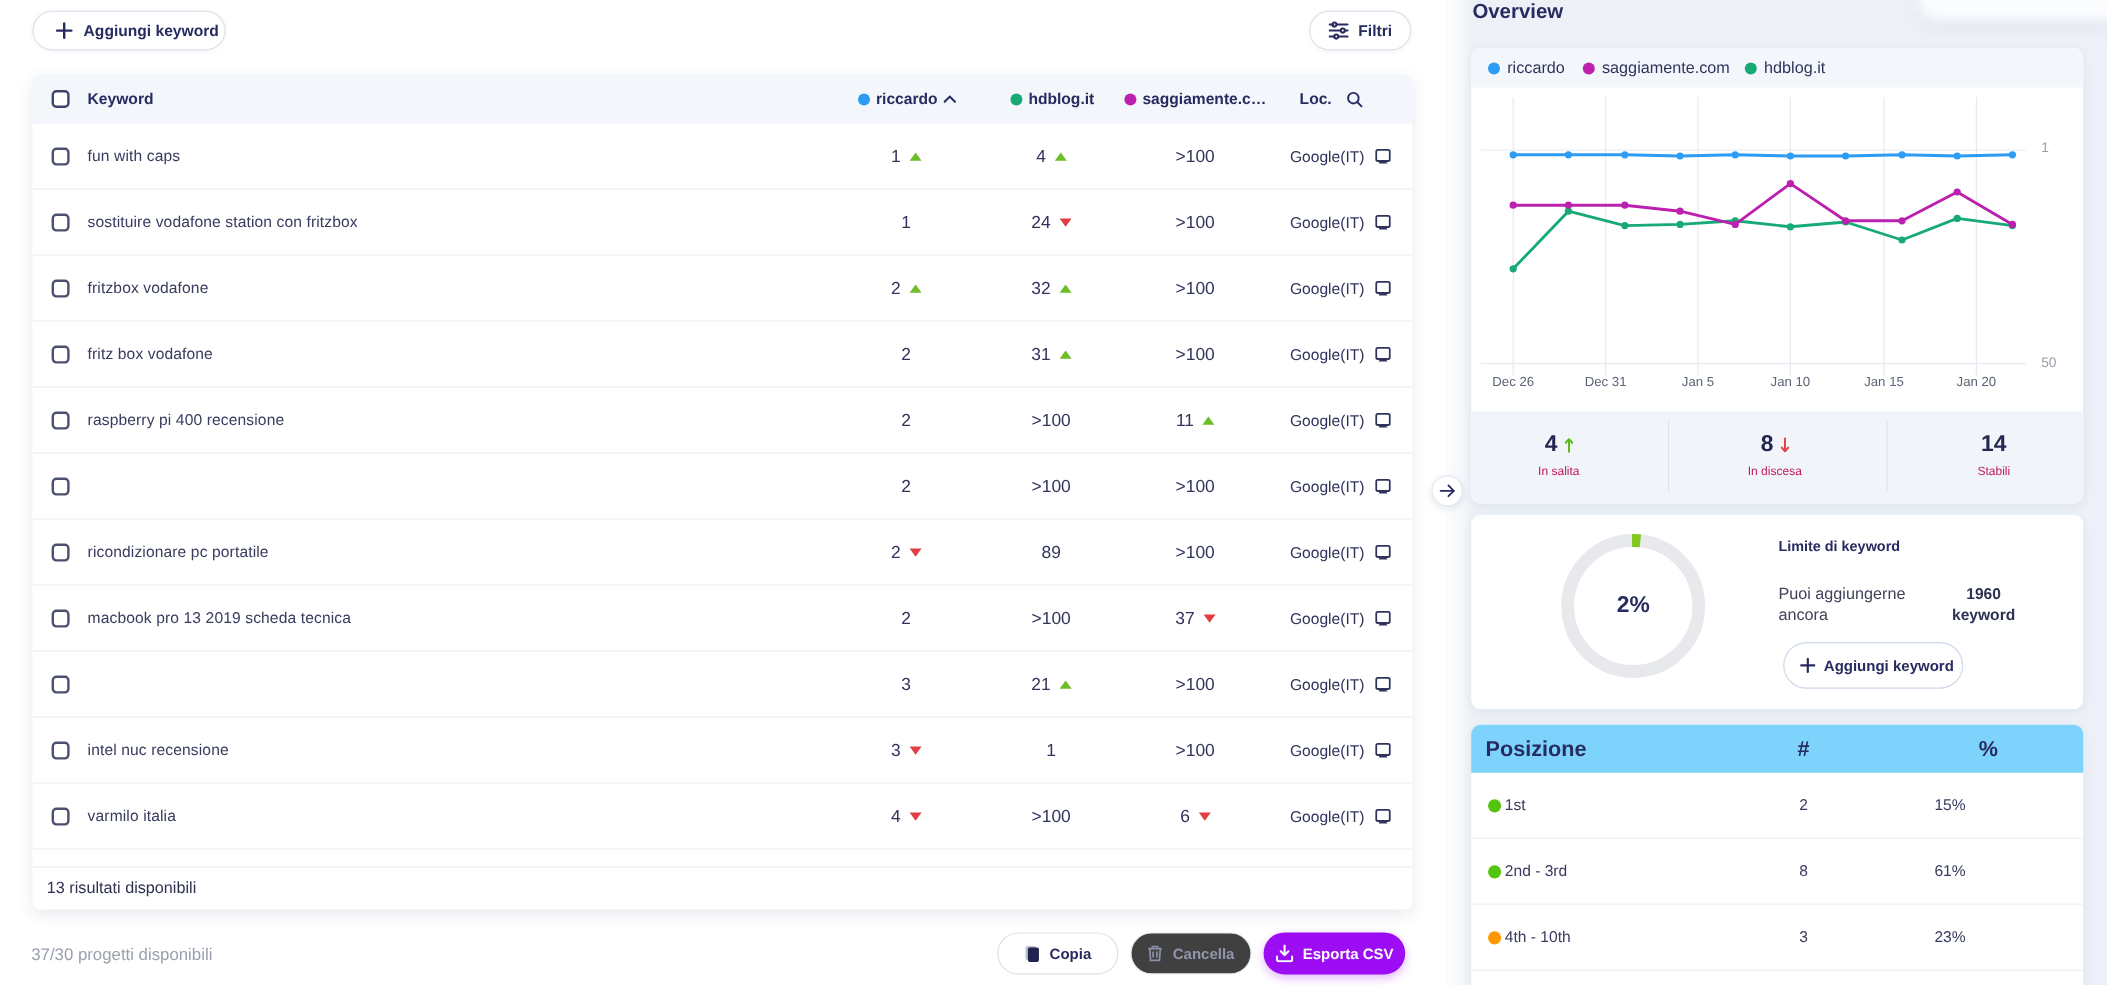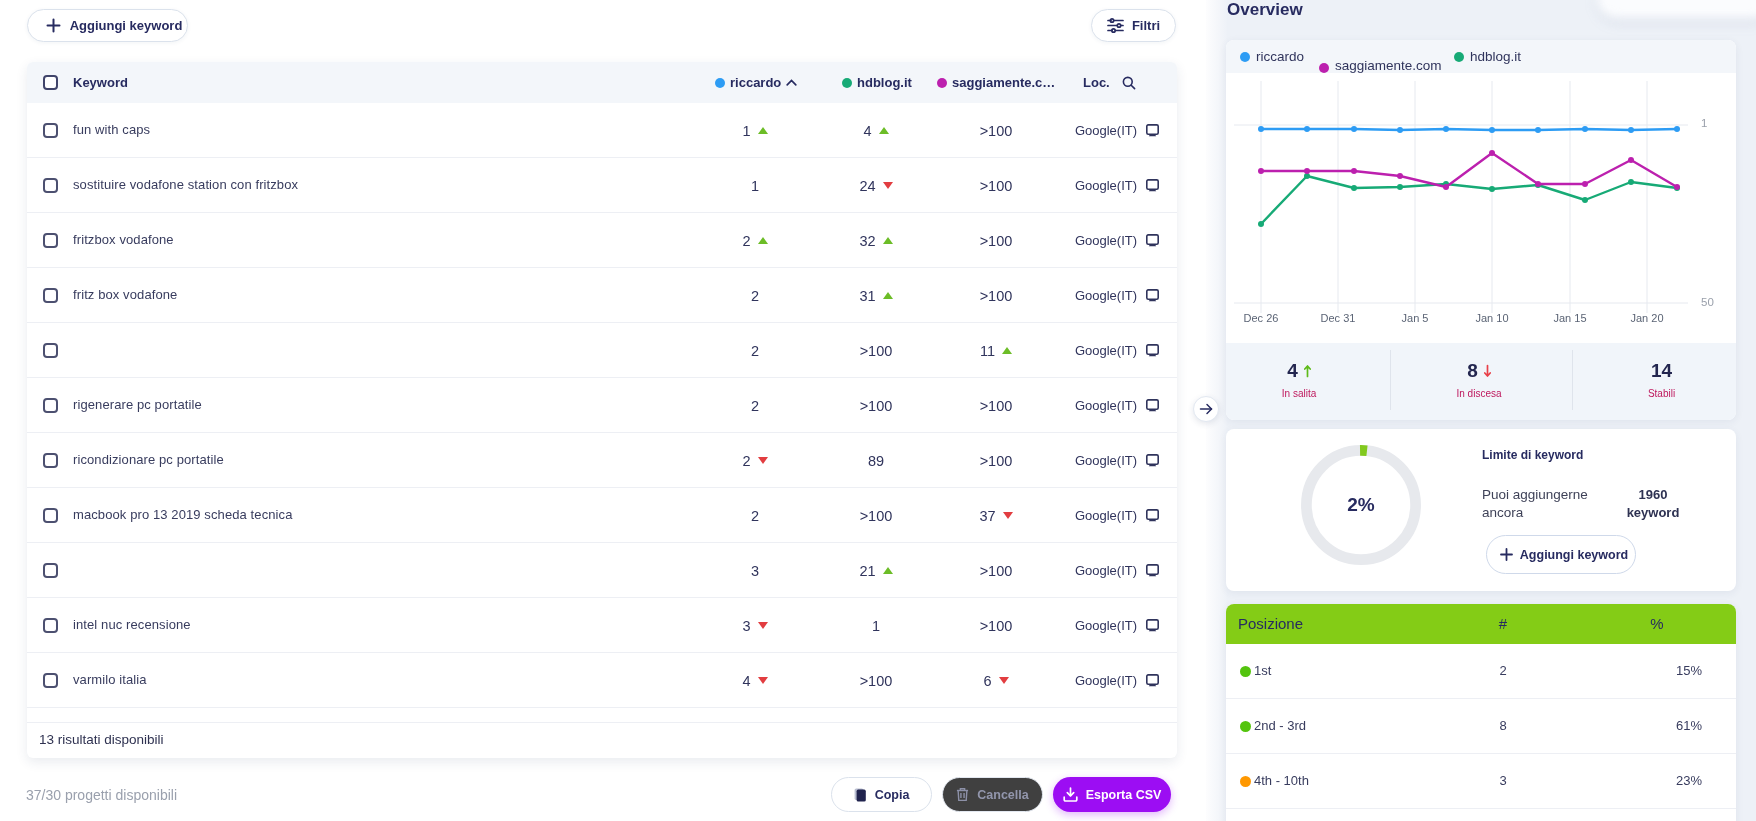"saggiamente.com" span.litem { align-items: flex-end -> none }
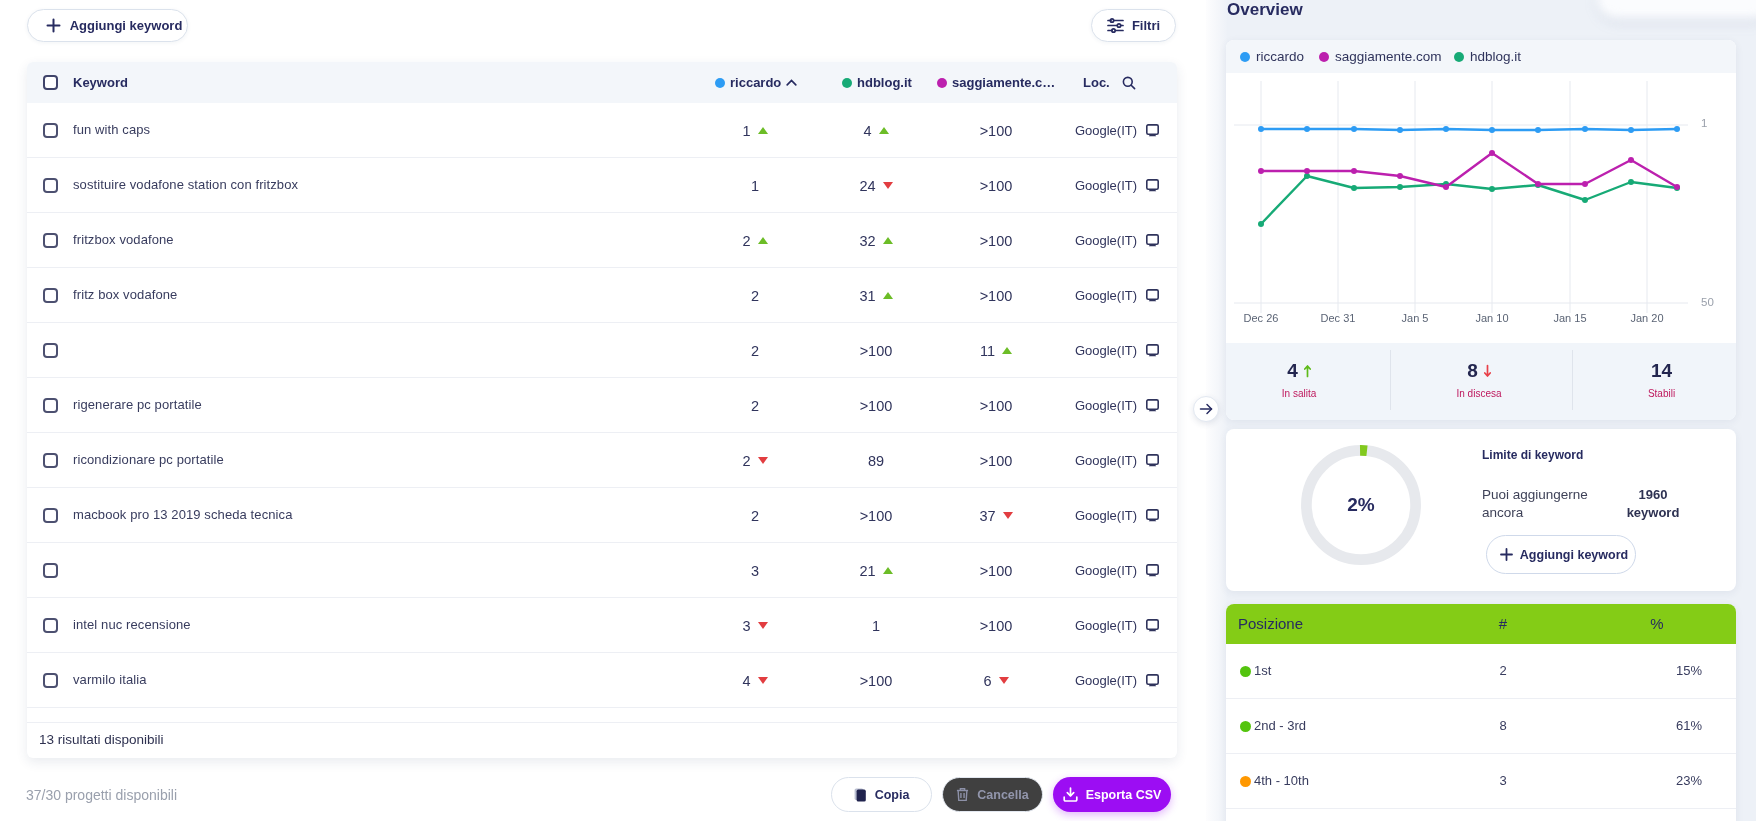"raspberry pi 400 recensione" span.kw { html: none -> <span>raspberry pi 400 recensione</span> }
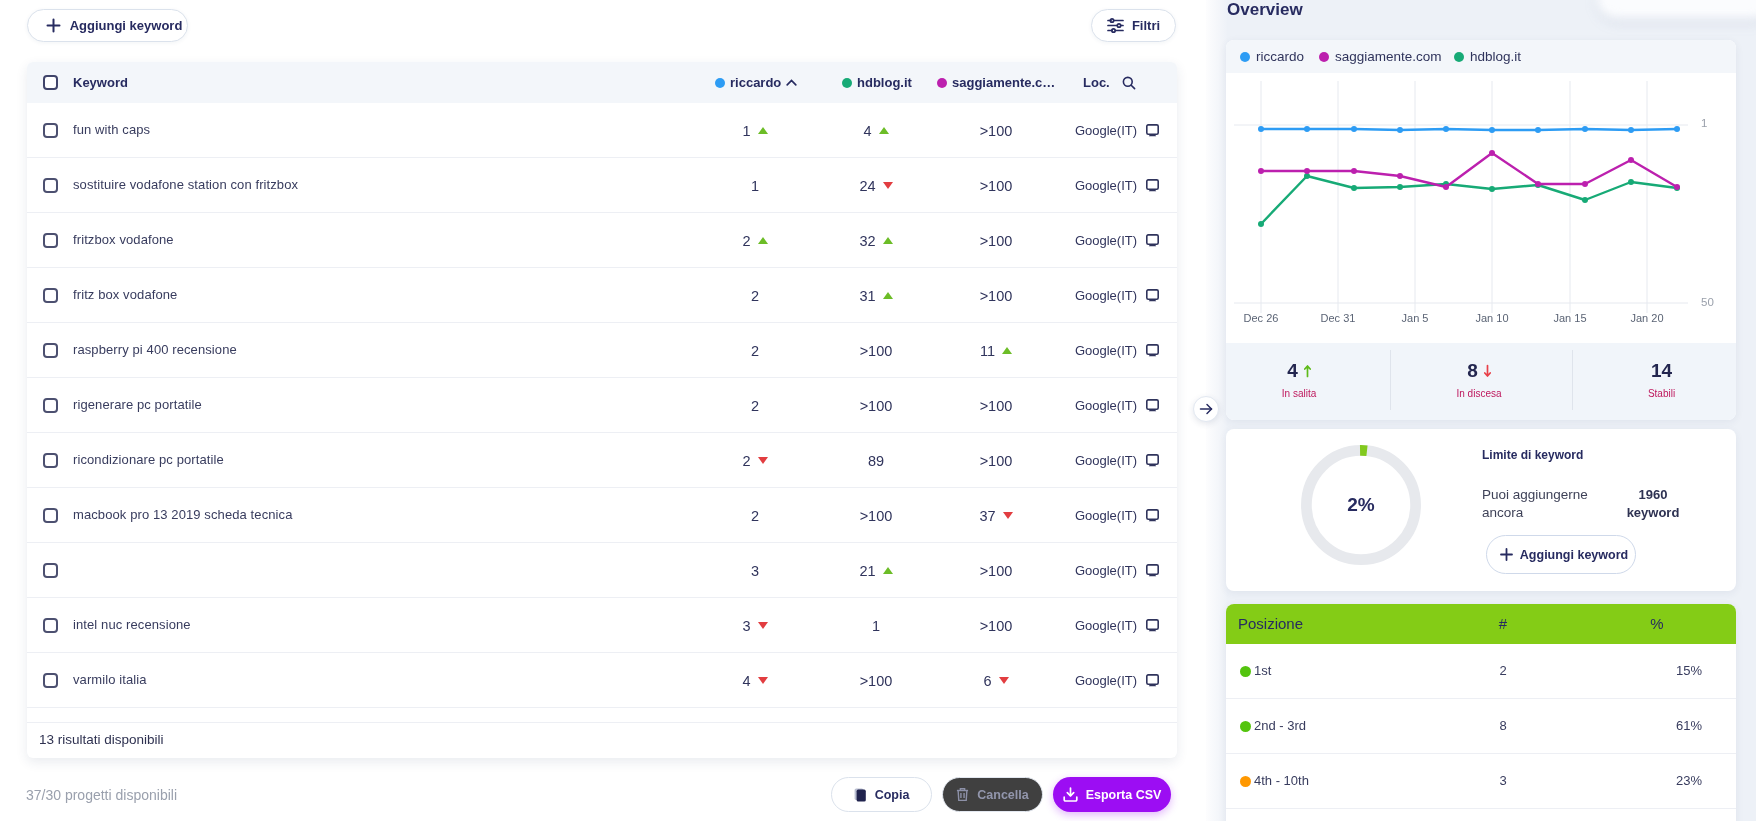"rigenerare pc portatile" span.kw { html: <span>rigenerare pc portatile</span> -> none }
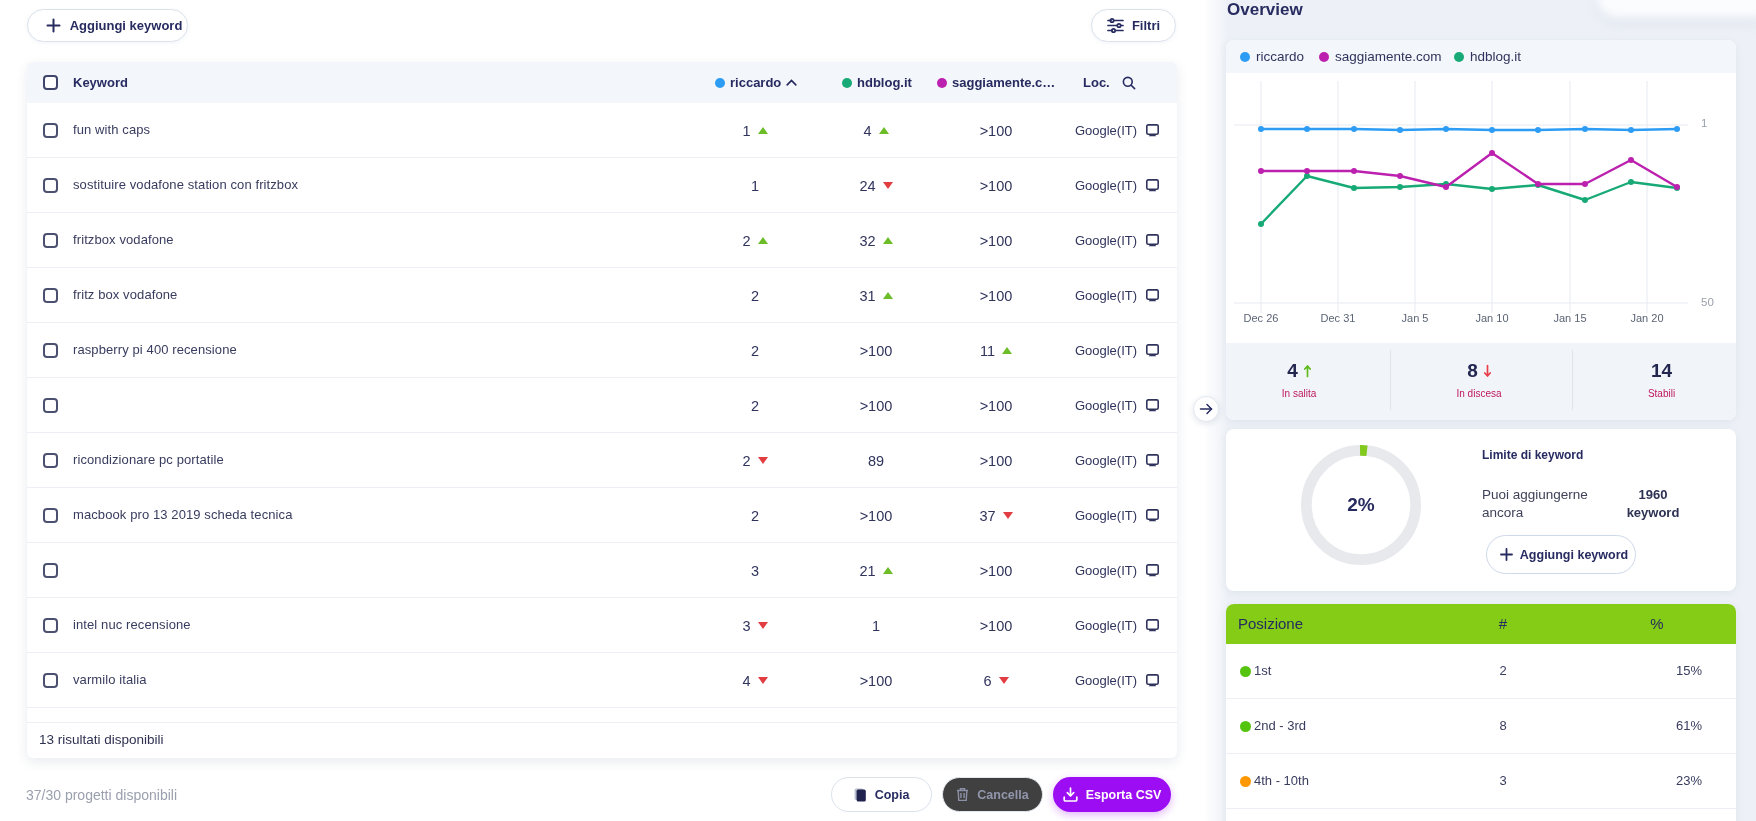"Posizione" #poshead { background: #84cc16 -> #7dd3fc; font-size: 15px -> 18px; font-weight: normal -> bold }
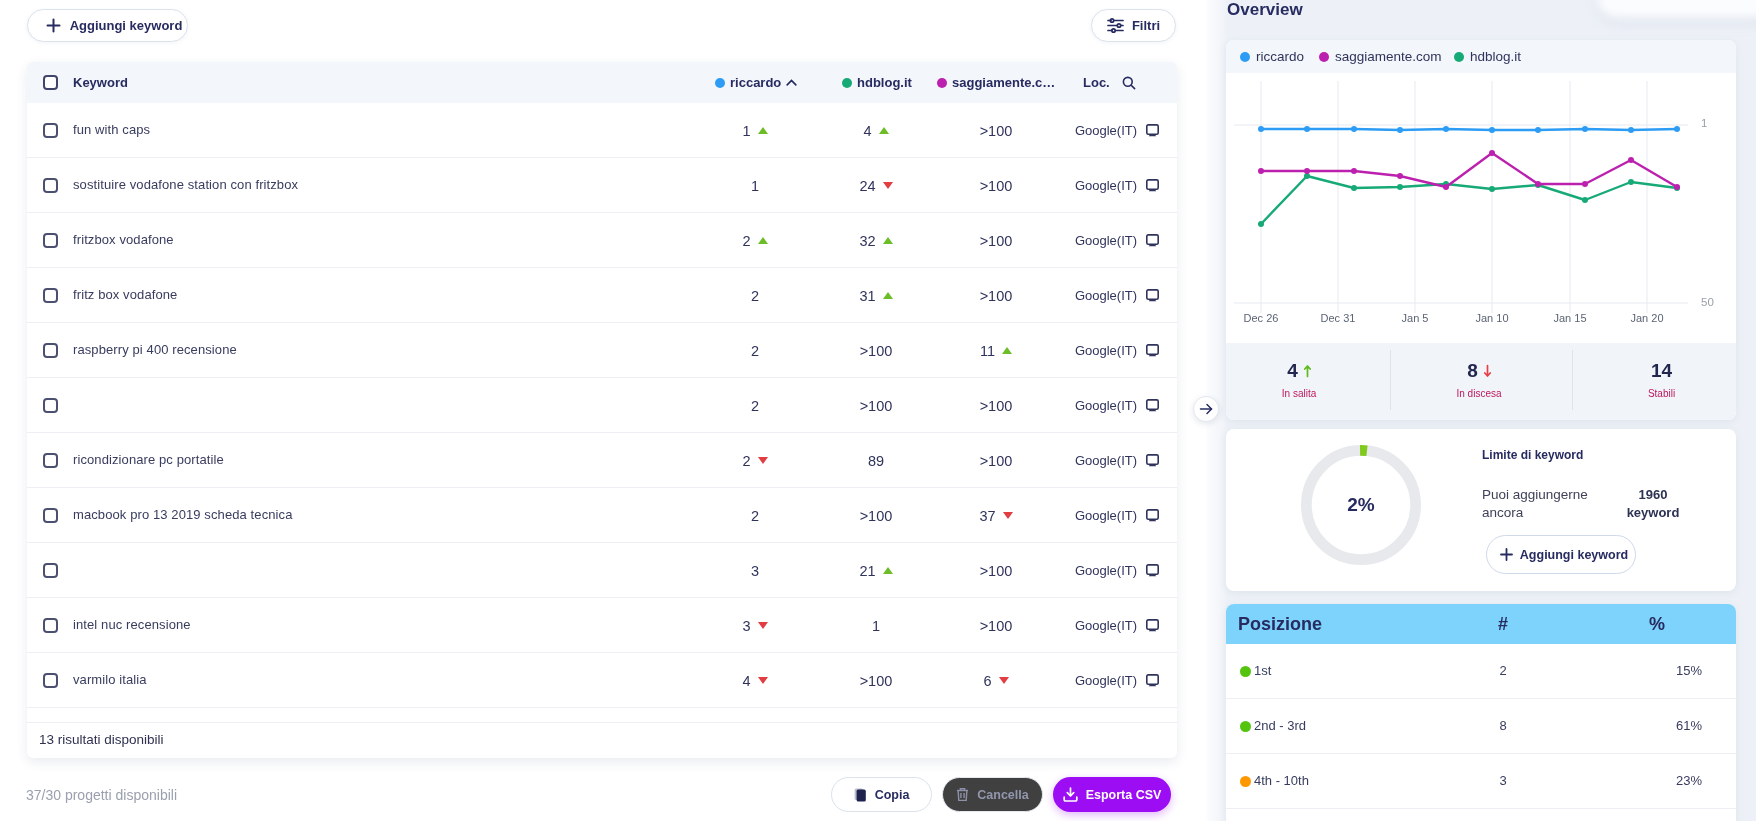"15%" .ppct { text-align: right -> left }
